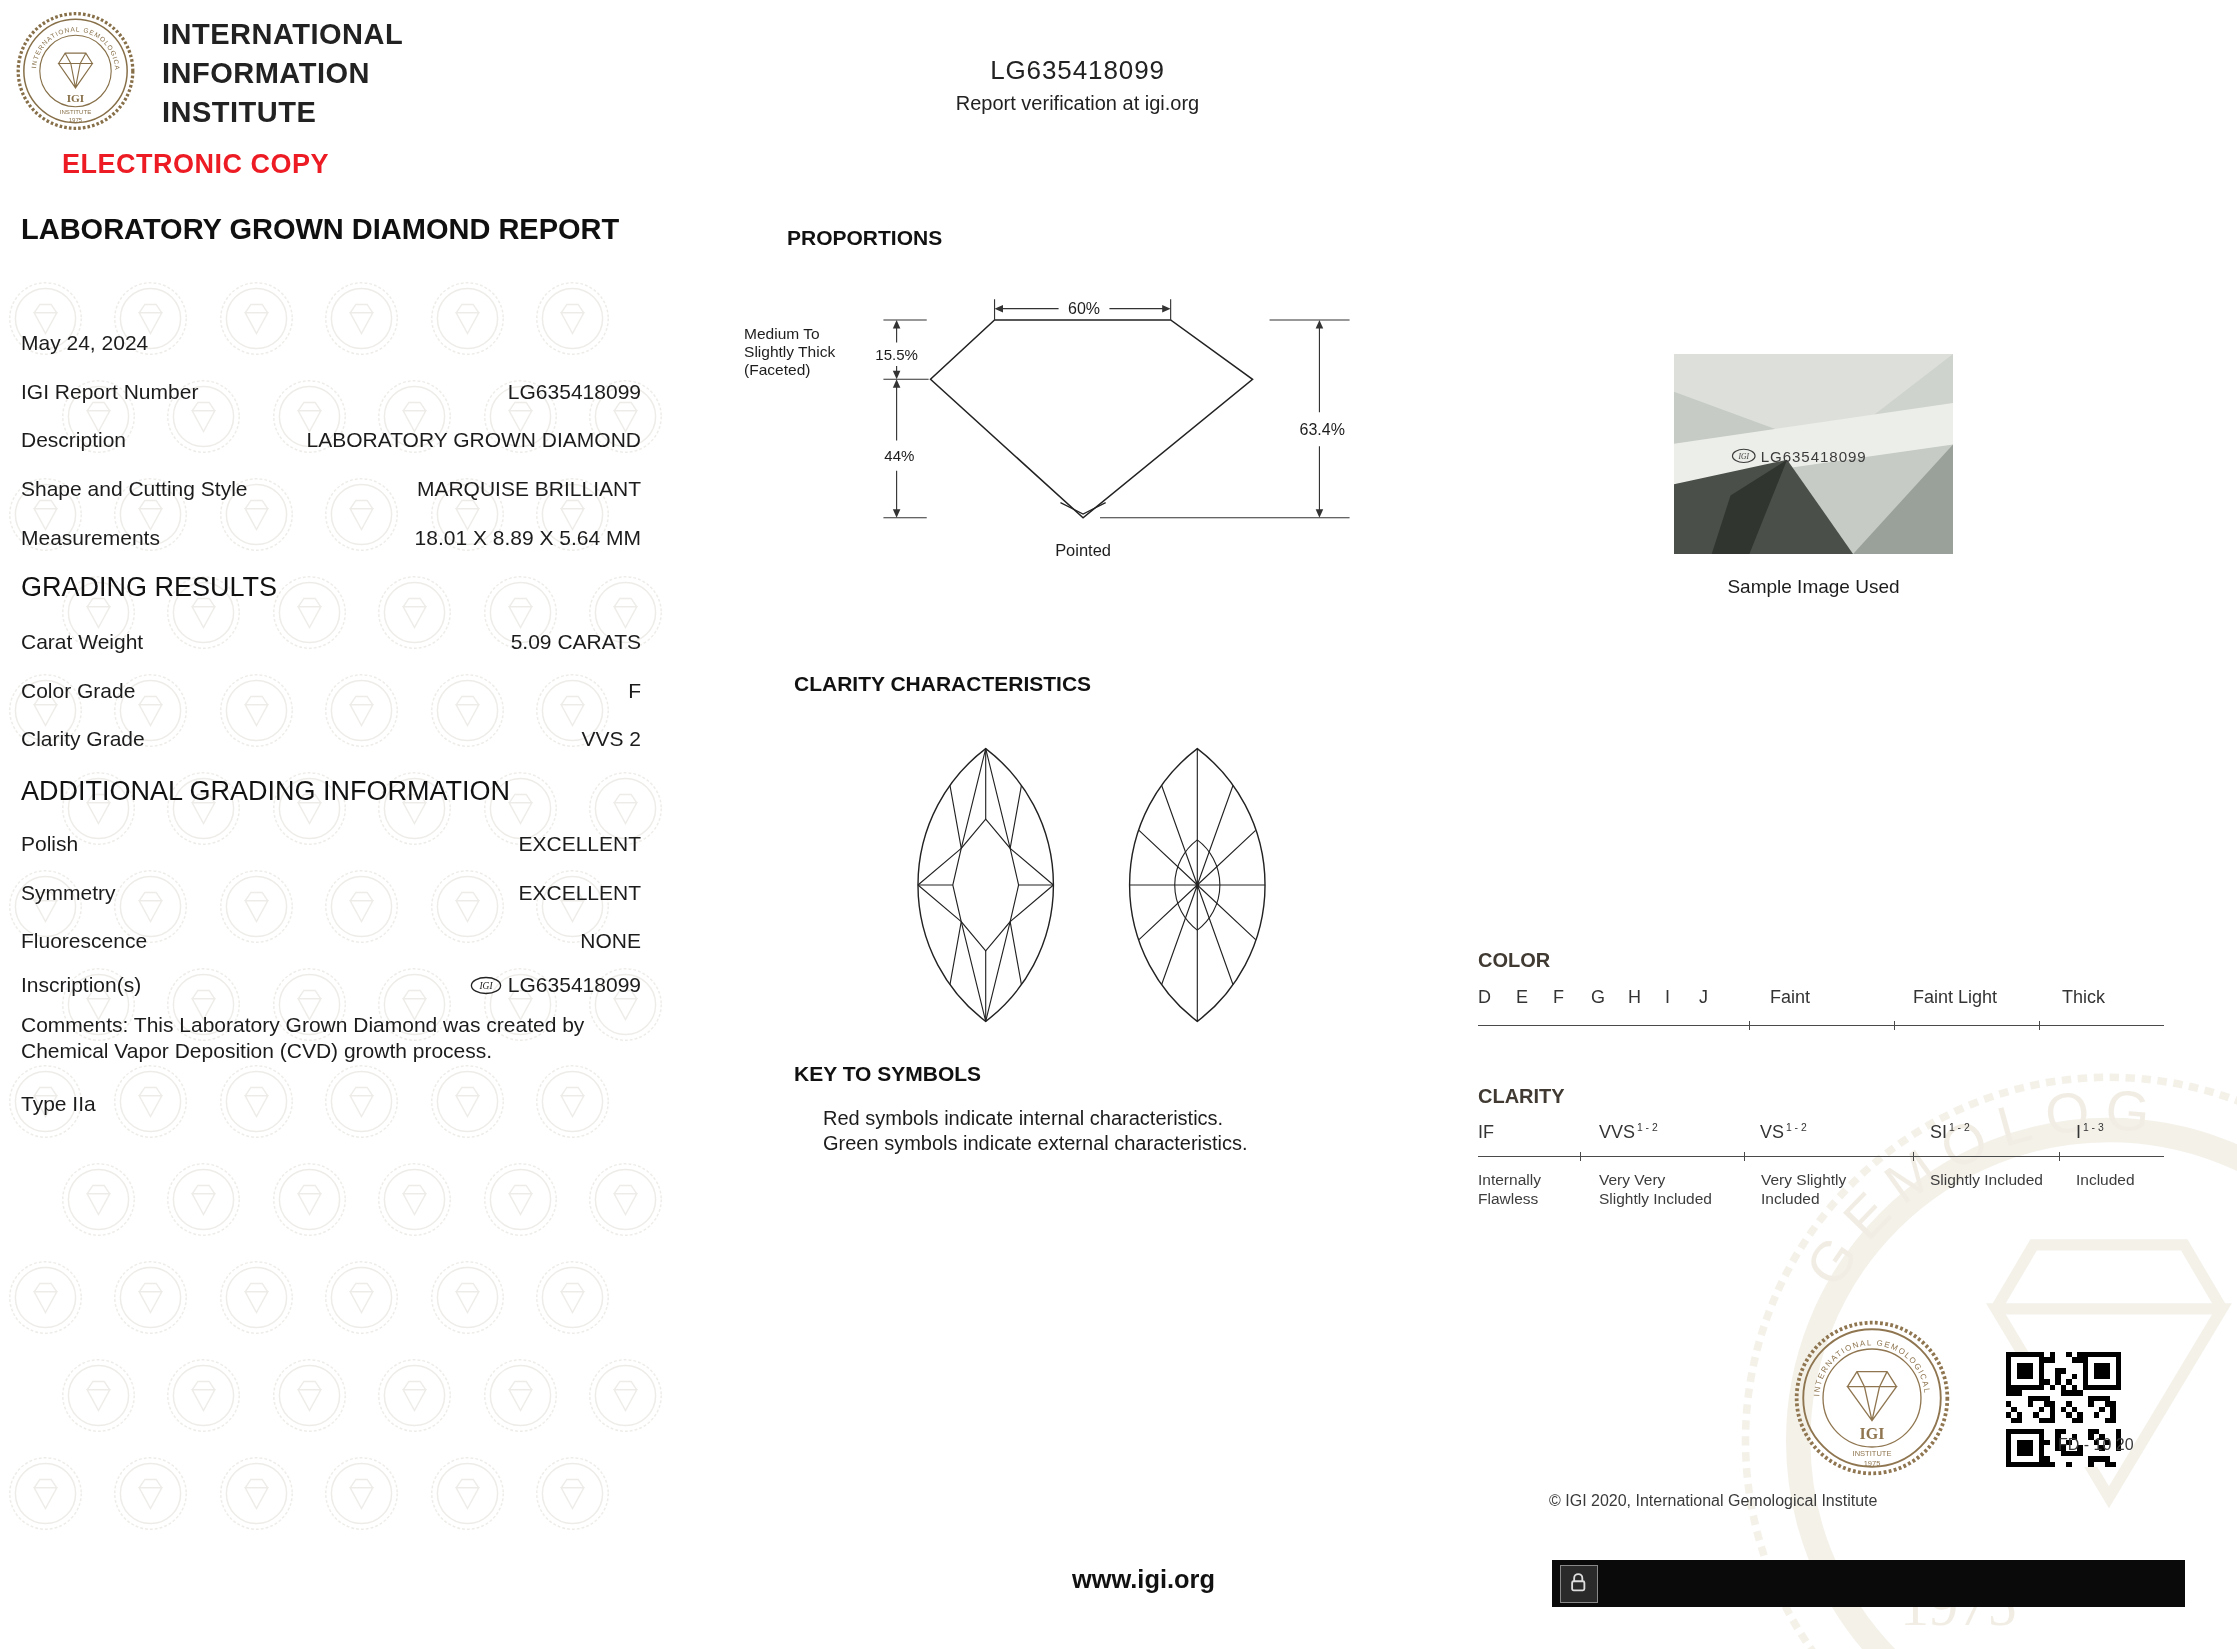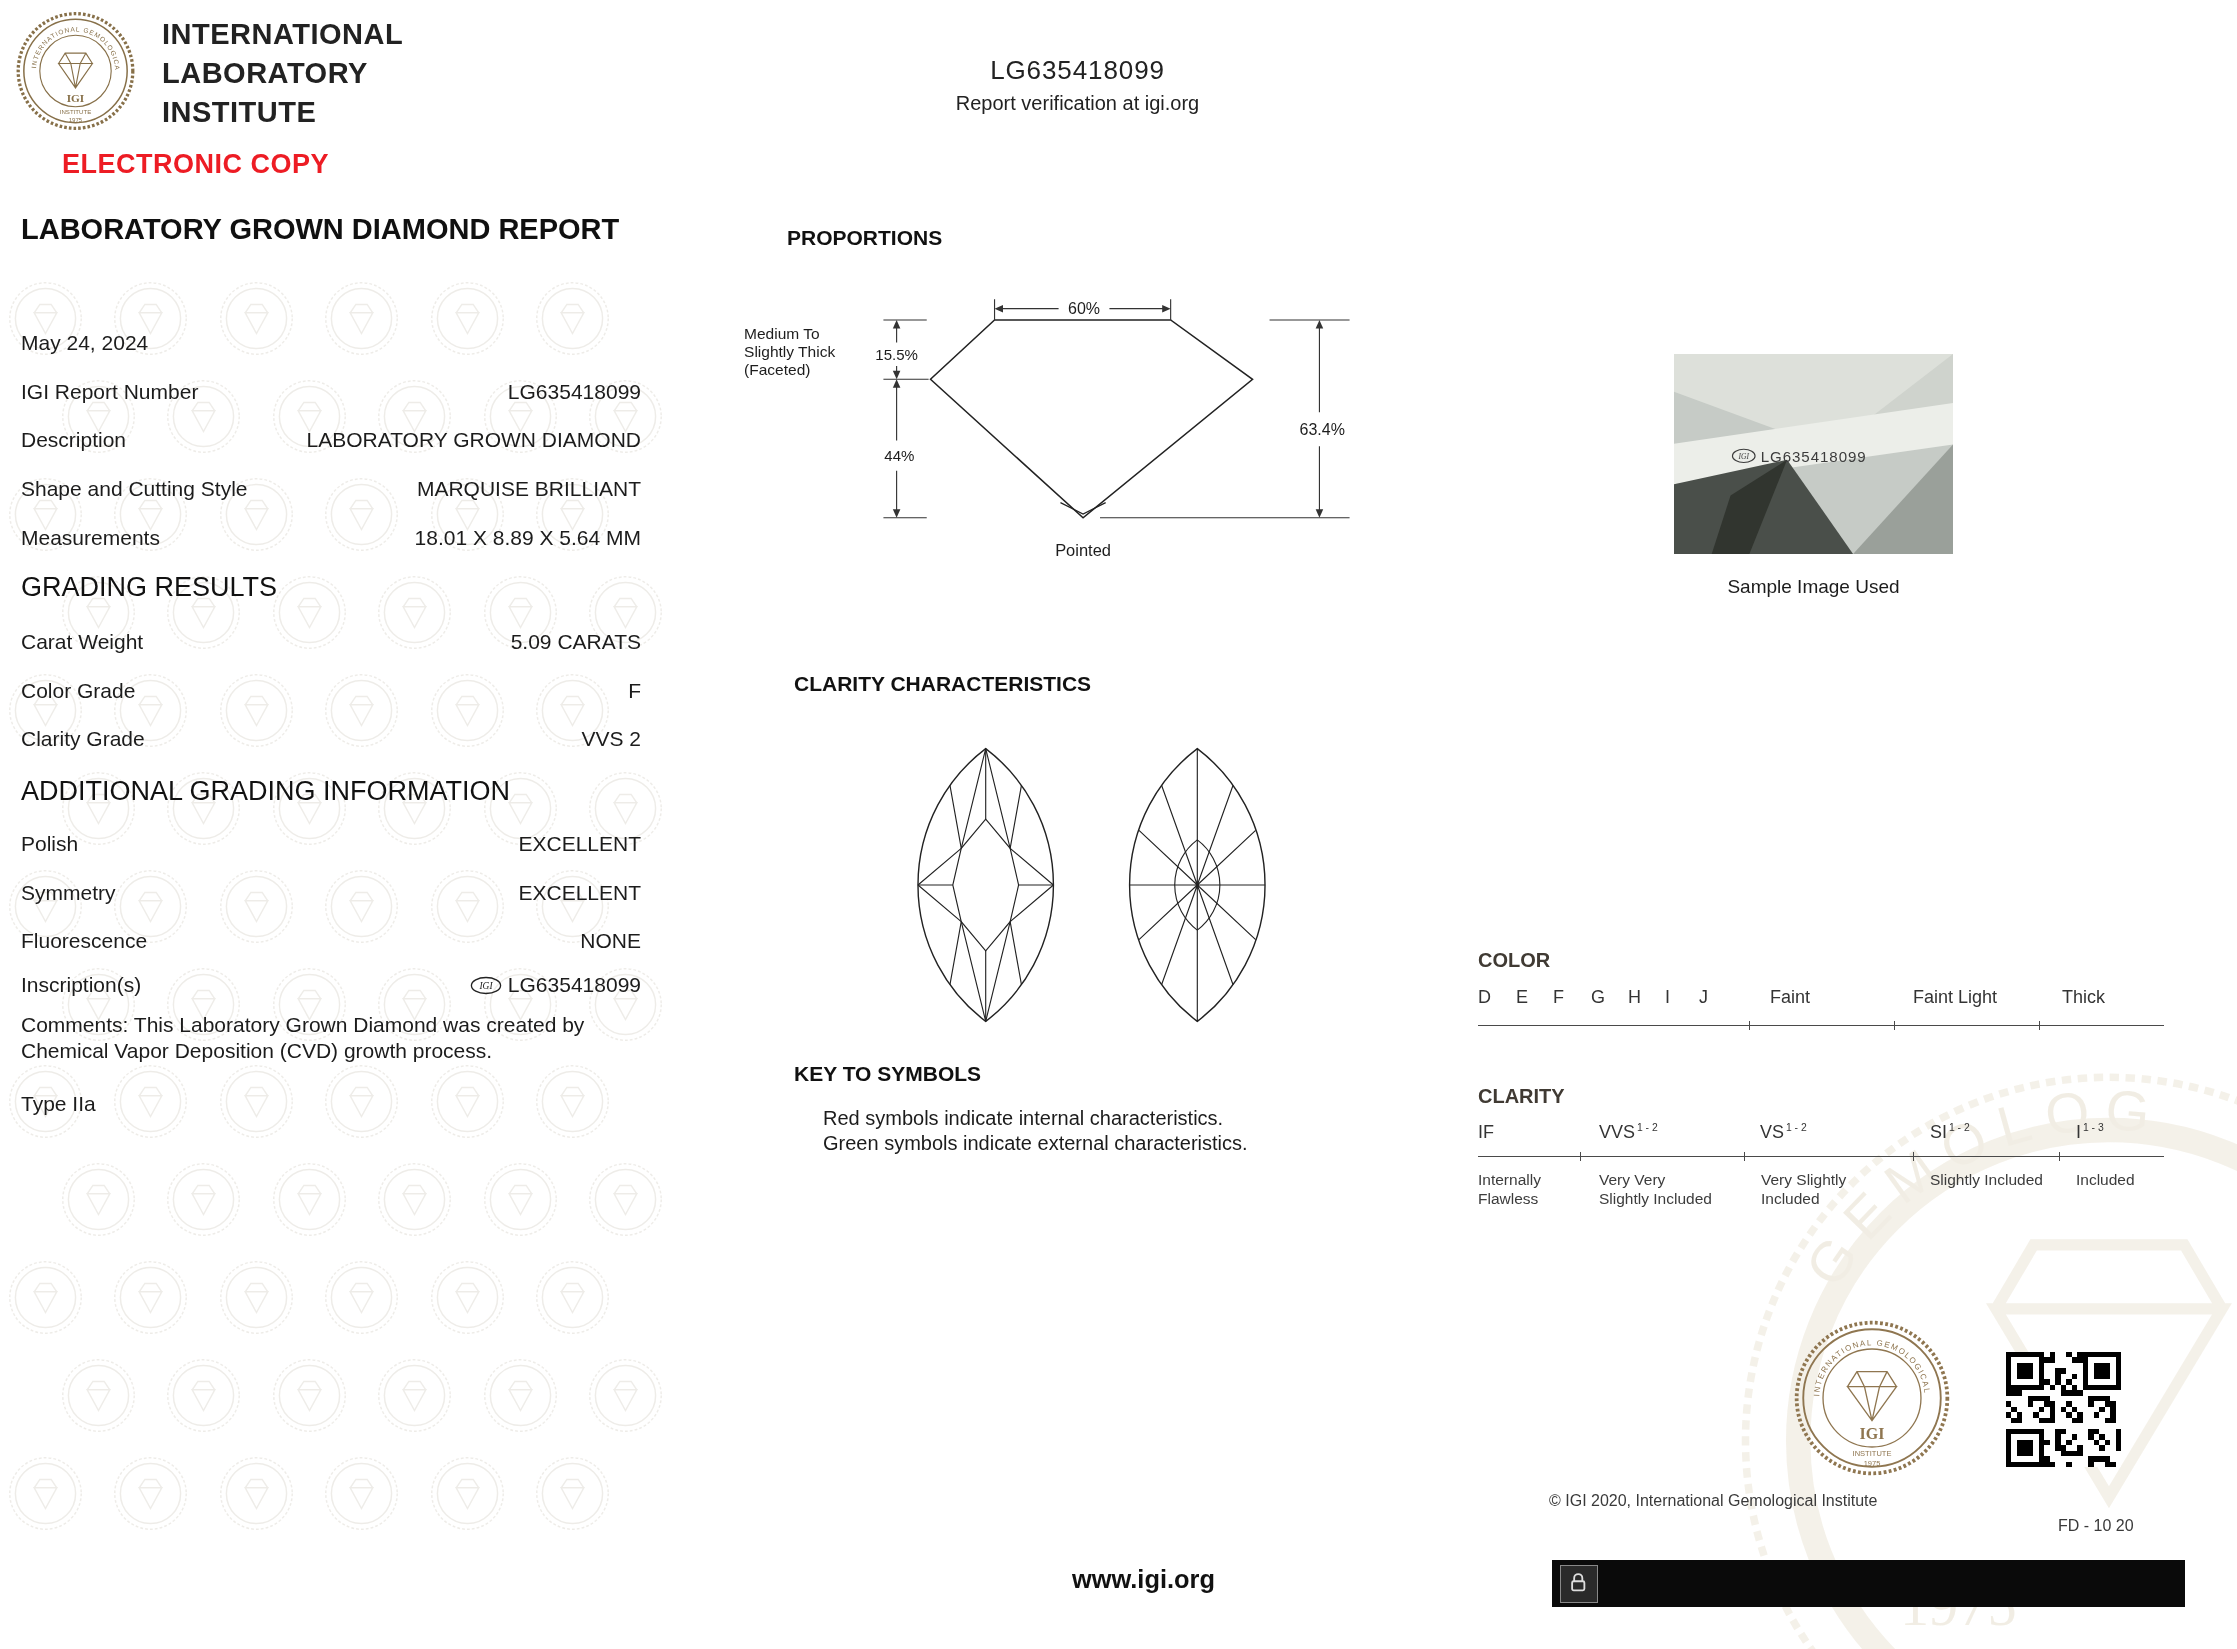"LABORATORY" div { text: LABORATORY -> INFORMATION }
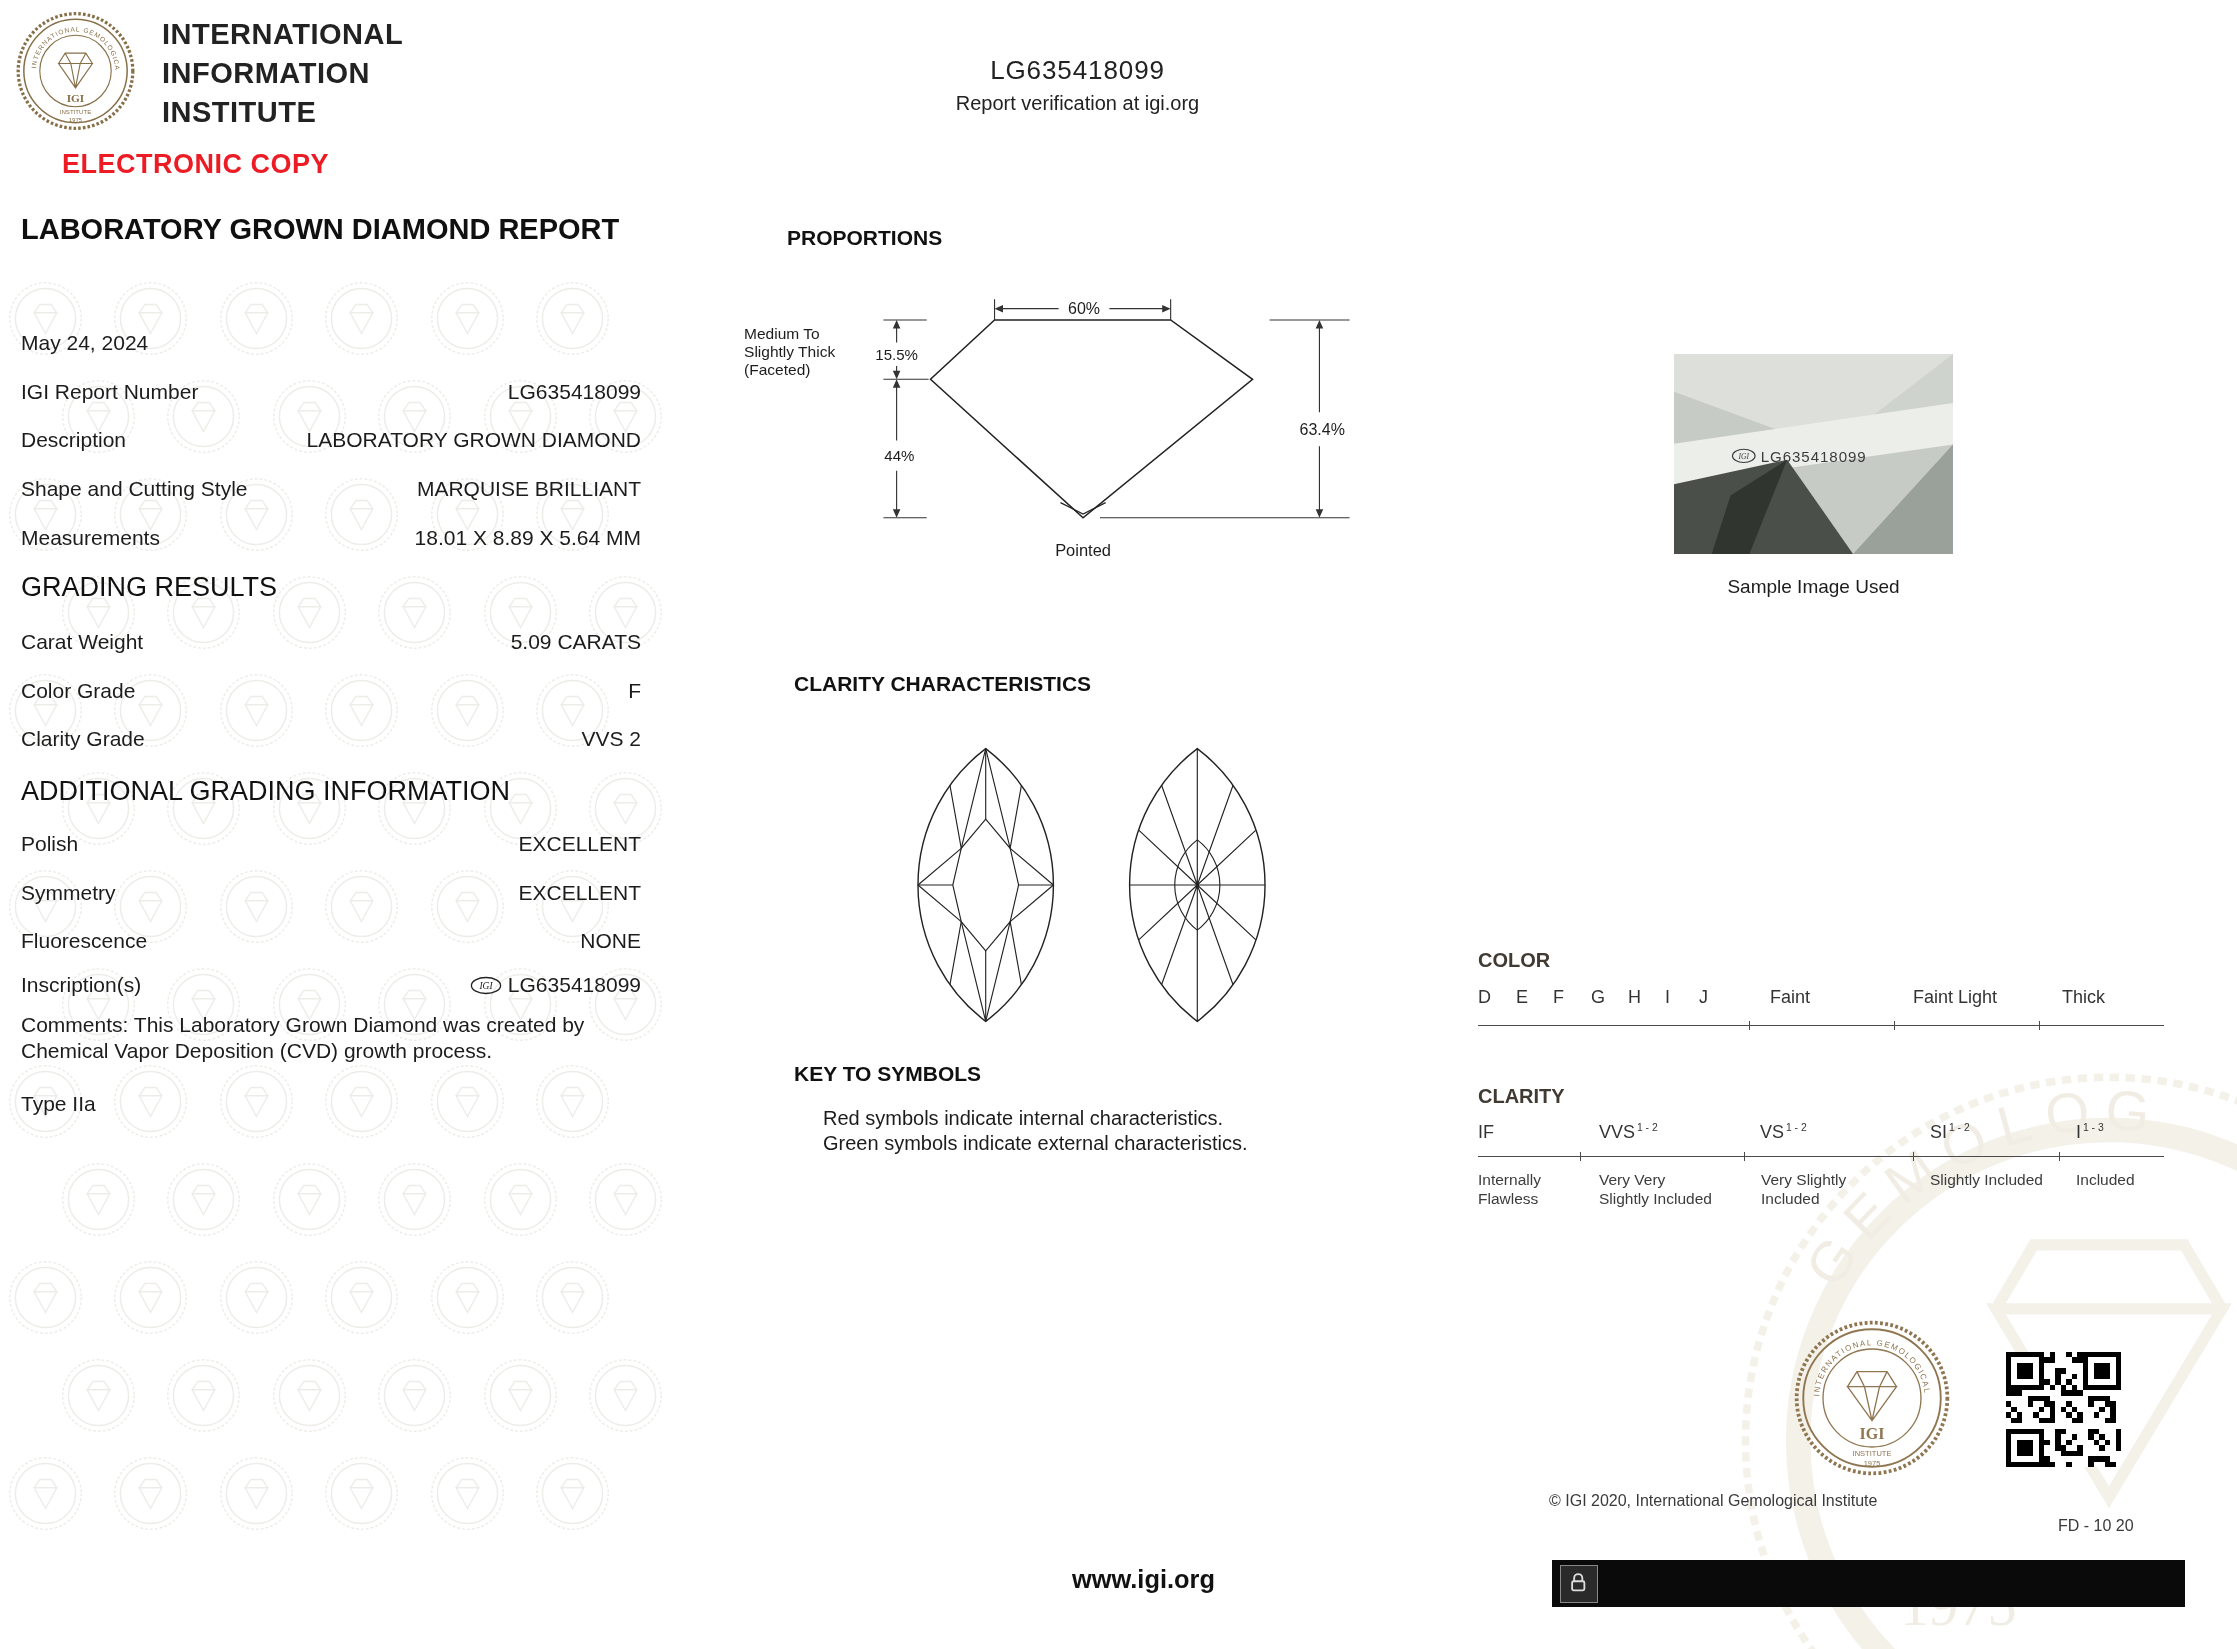"FD - 10 20" .form-code { top: 1517px -> 1436px }
